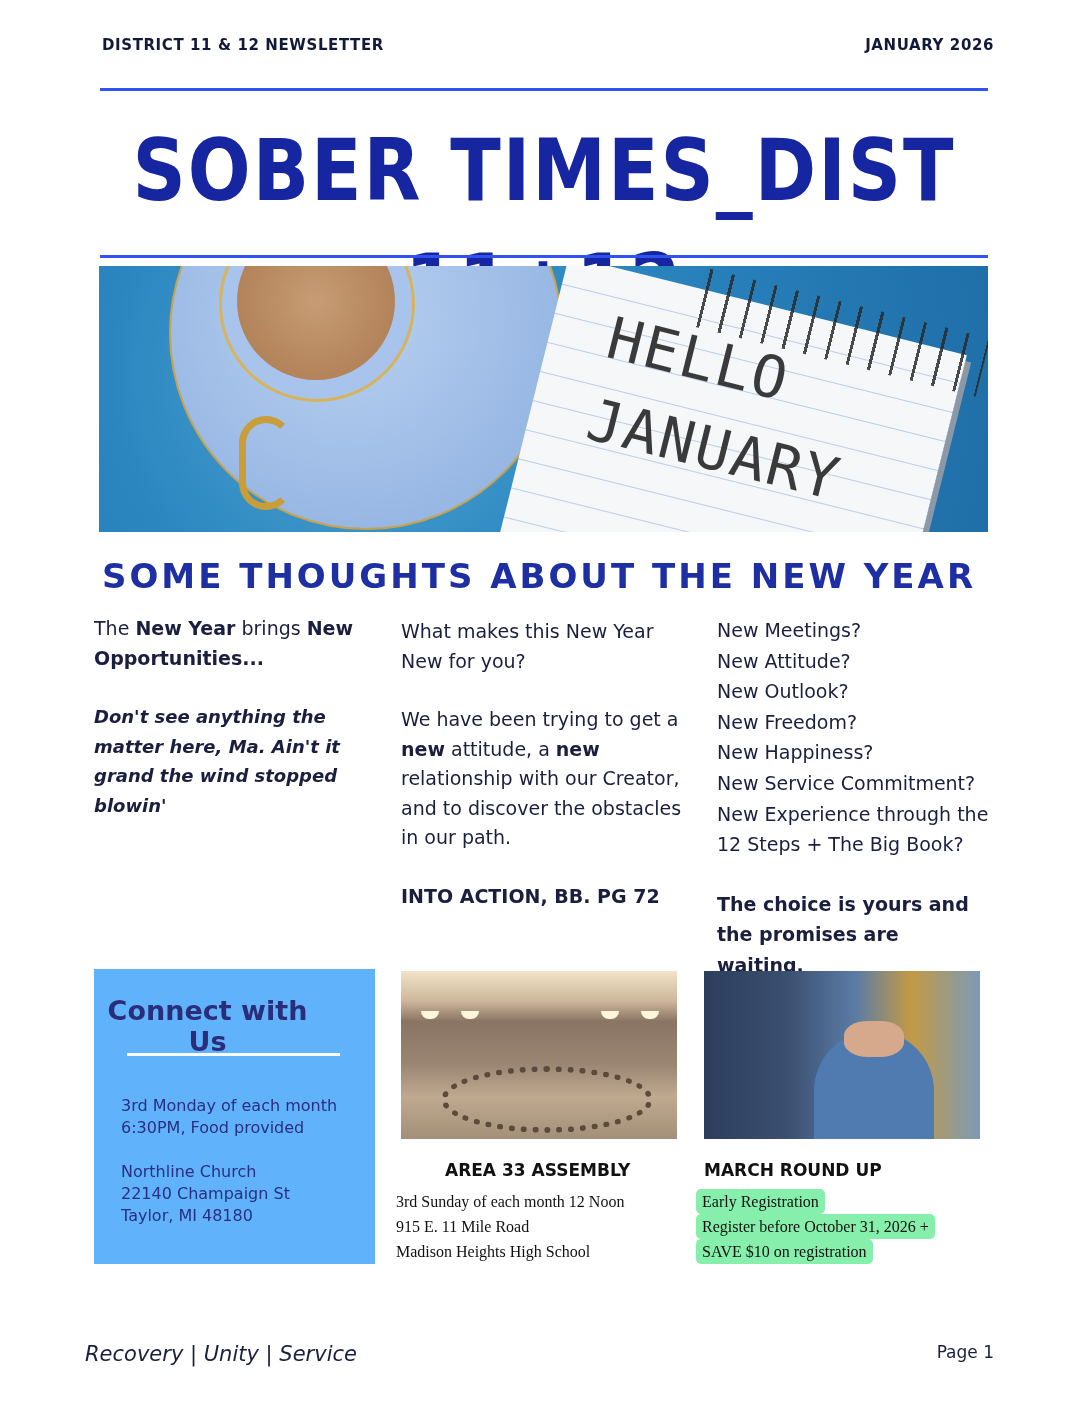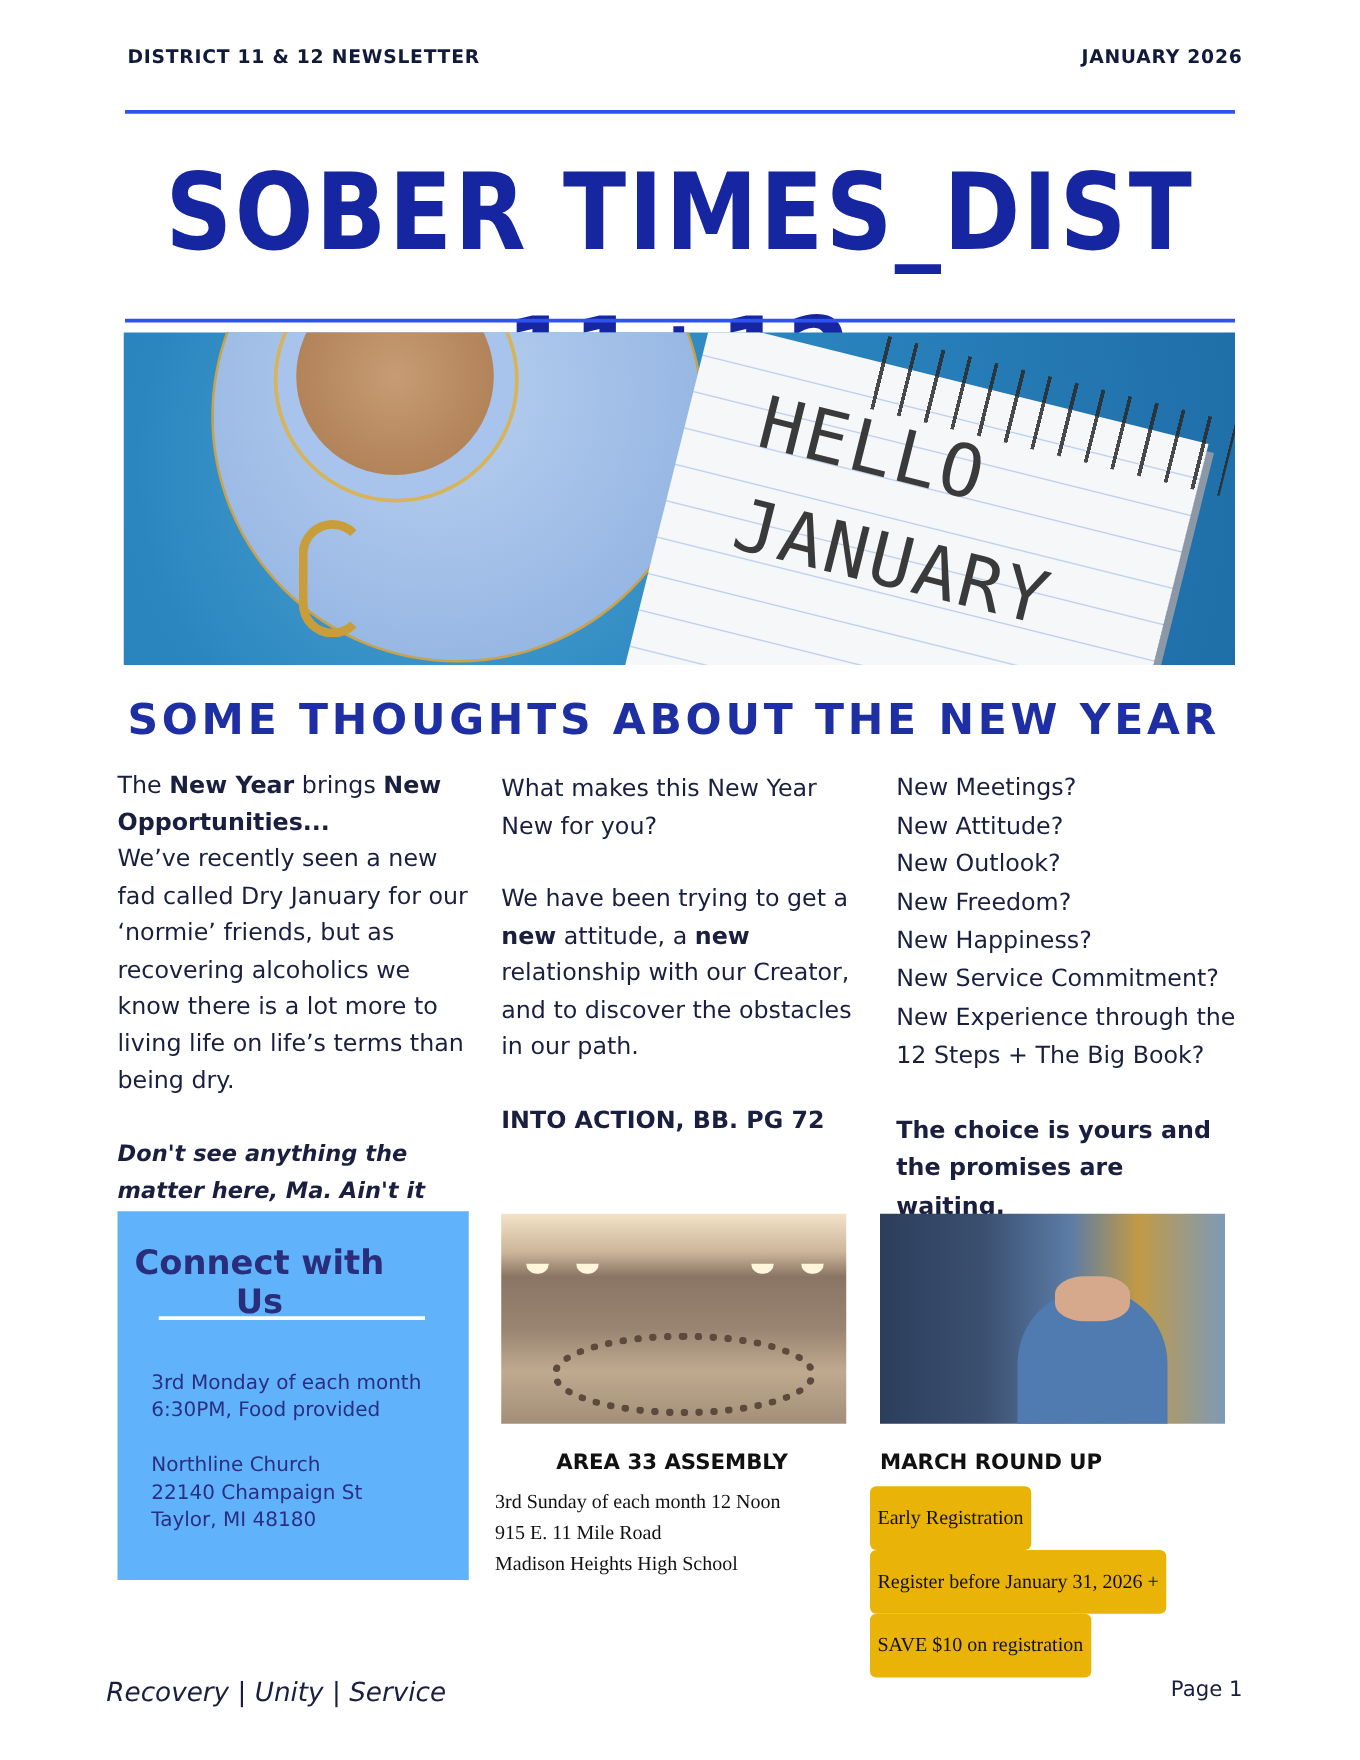"We’ve recently seen a new" div { html: <div>We’ve recently seen a new fad called Dry January for our ‘normie’ friends, but as recovering alcoholics we know there is a lot more to living life on life’s terms than being dry.</div> -> none }
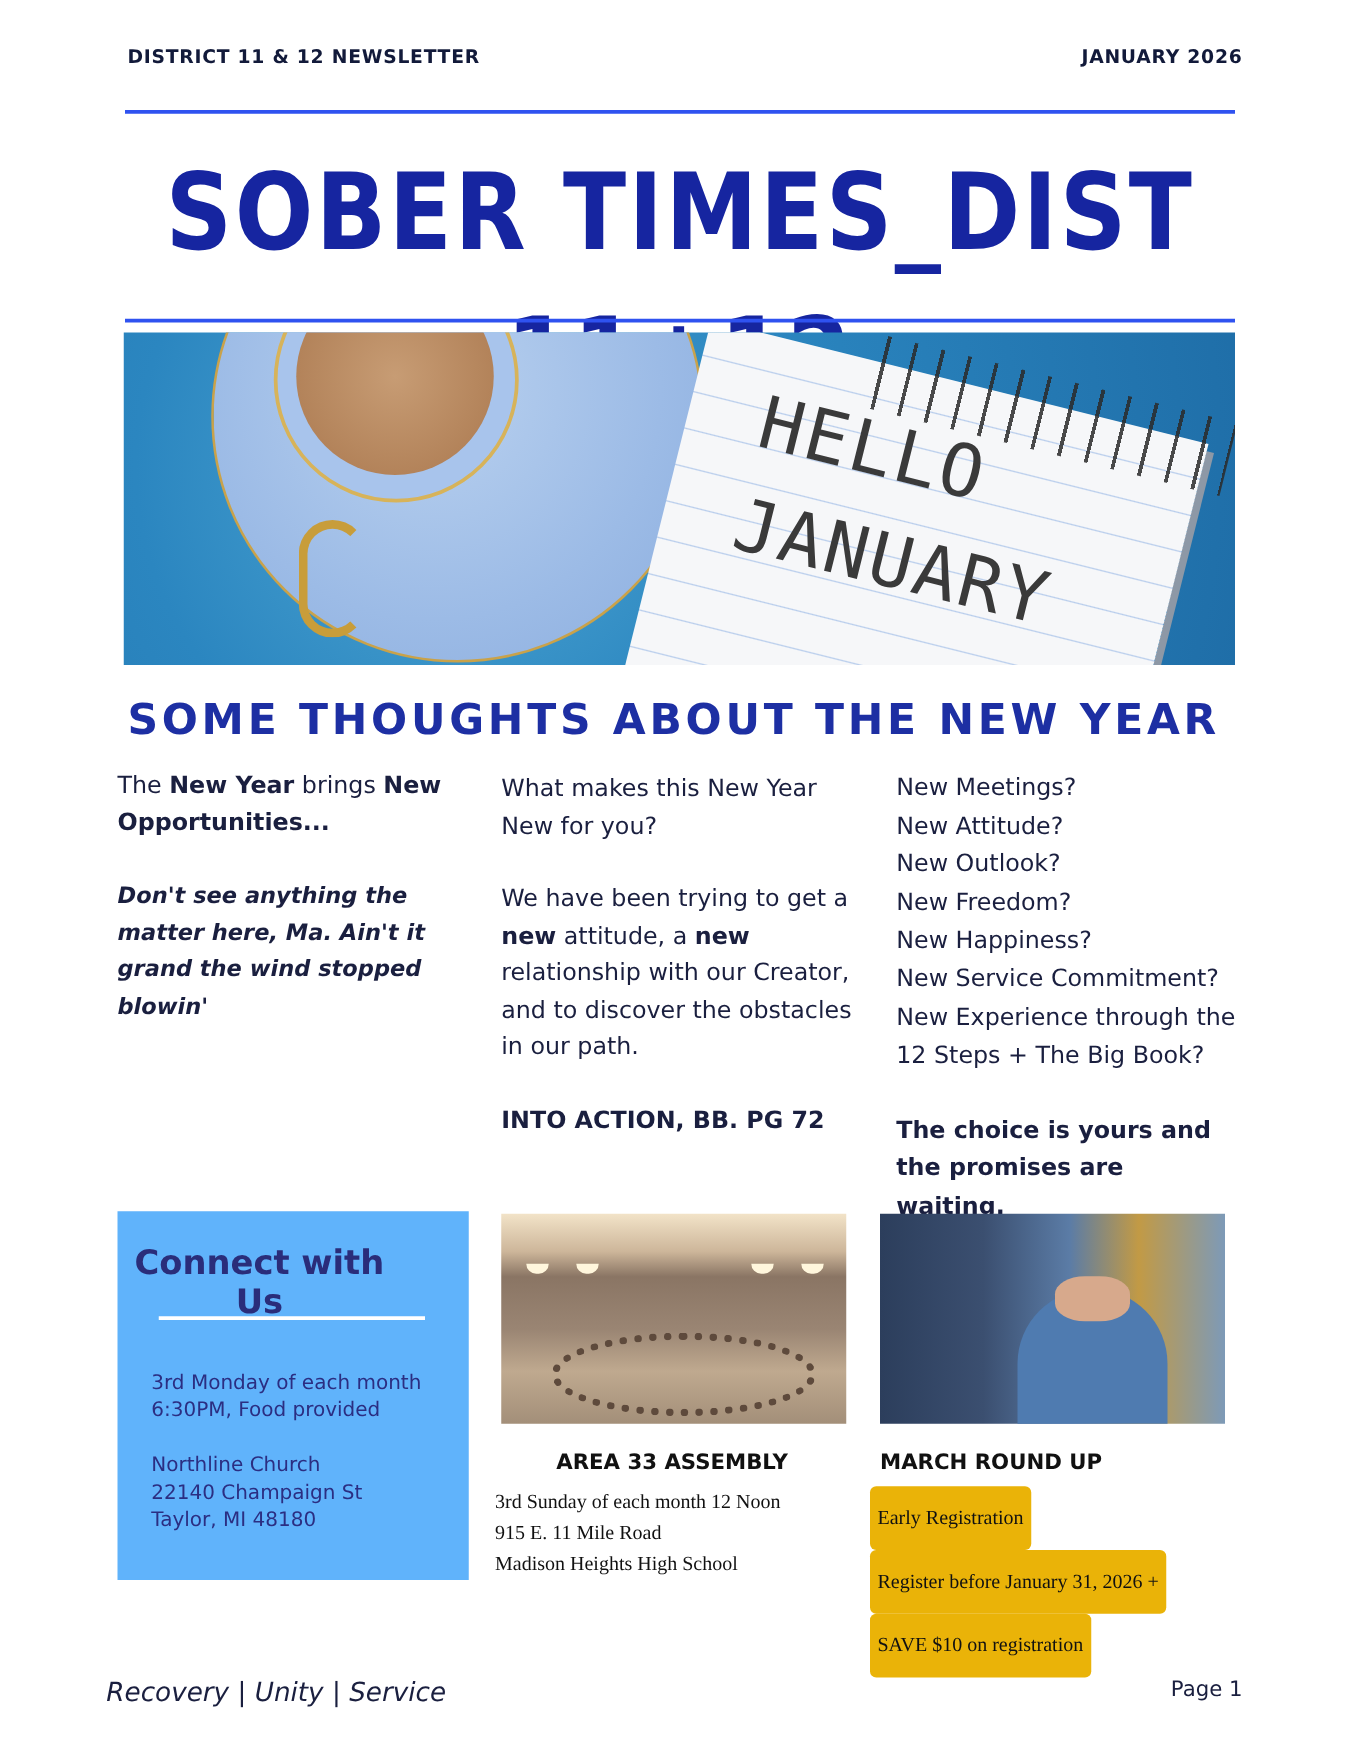"Early Registration" .hl { background: #eab308 -> #86efac; padding: 13px 6px -> 0 6px }
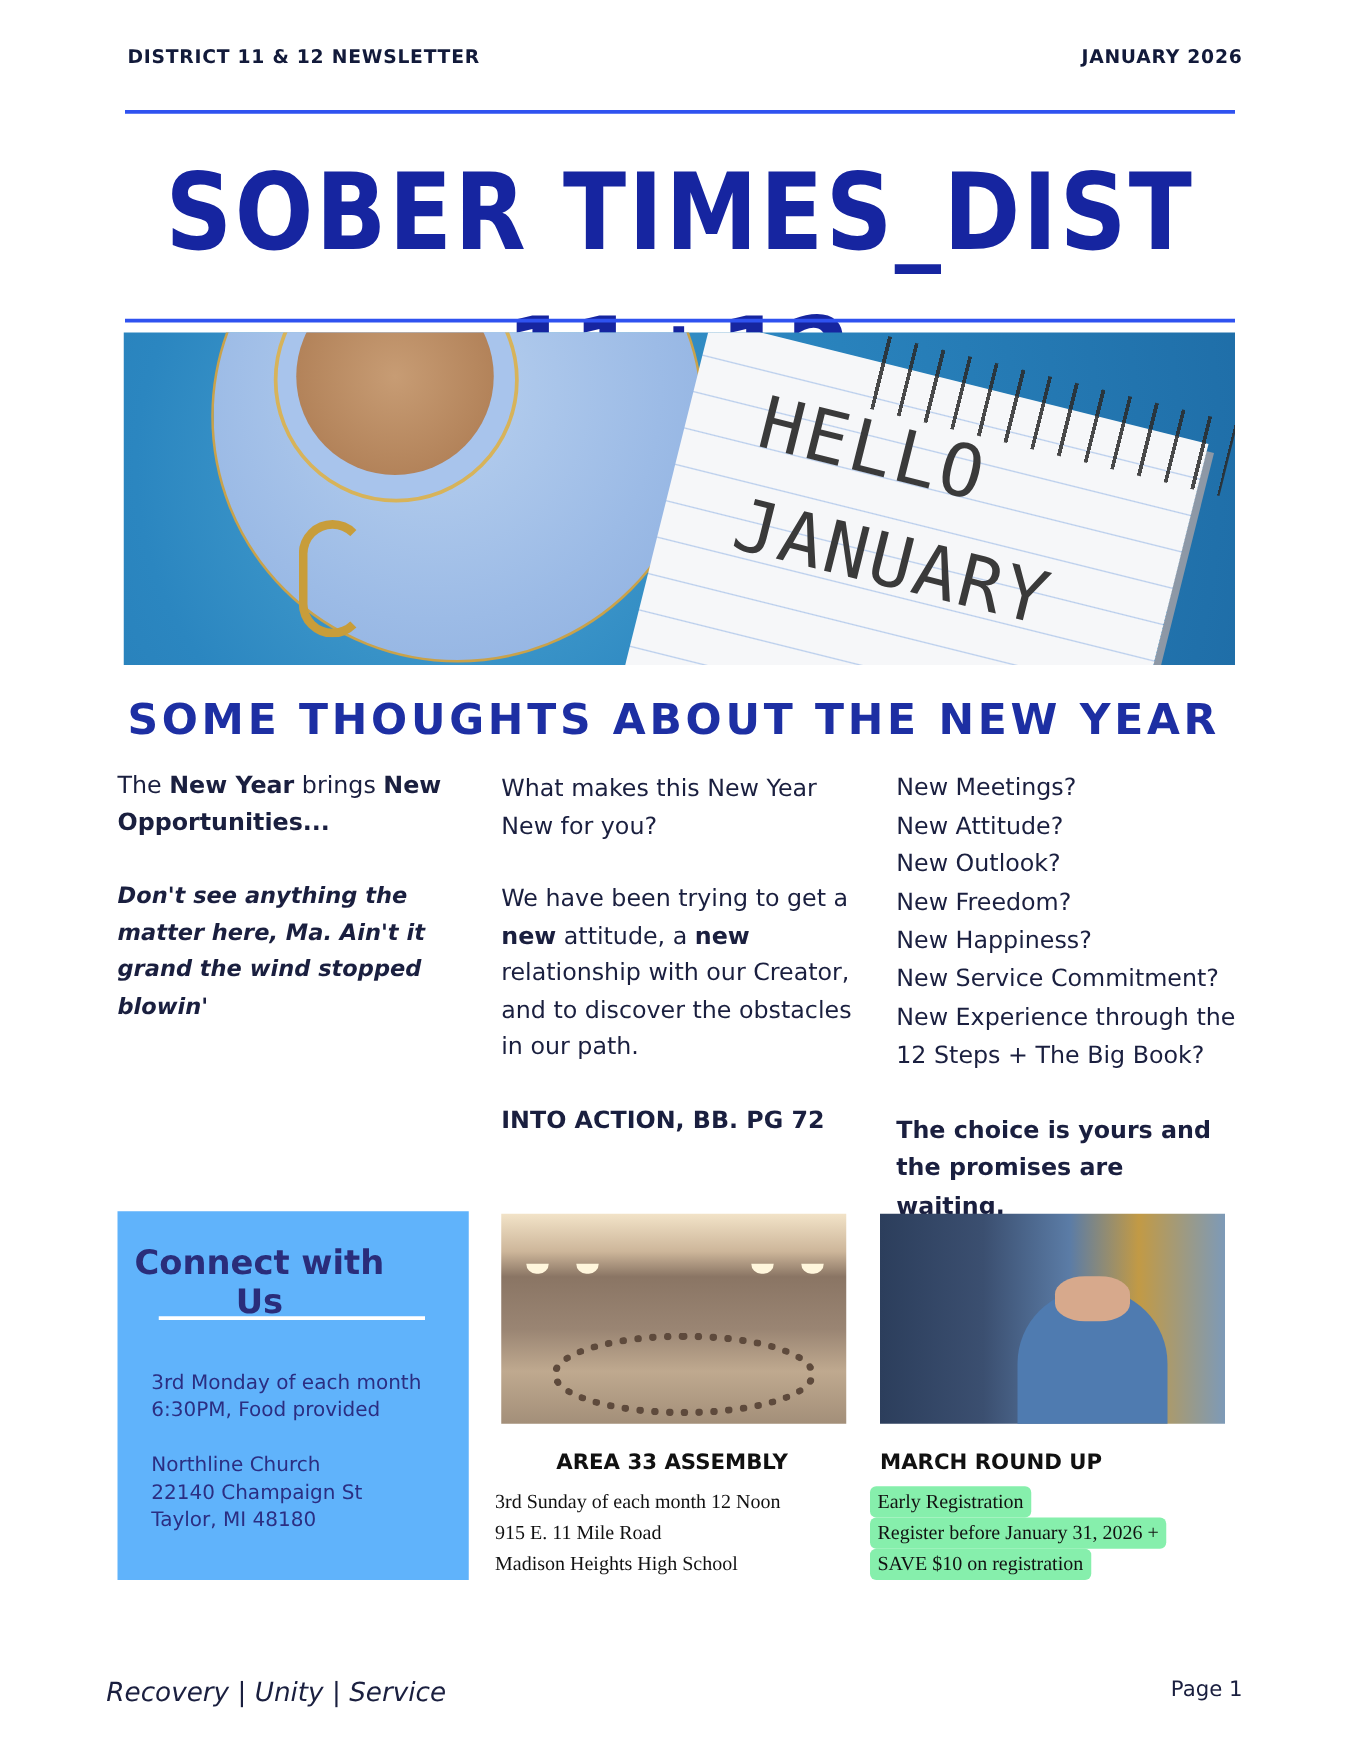"Register before January 31, 2026" span.hl { text: January -> October }
